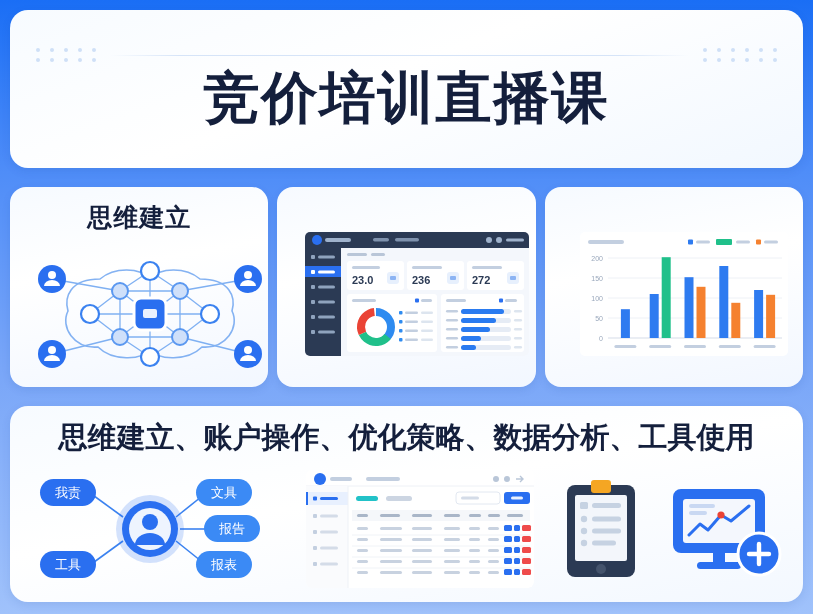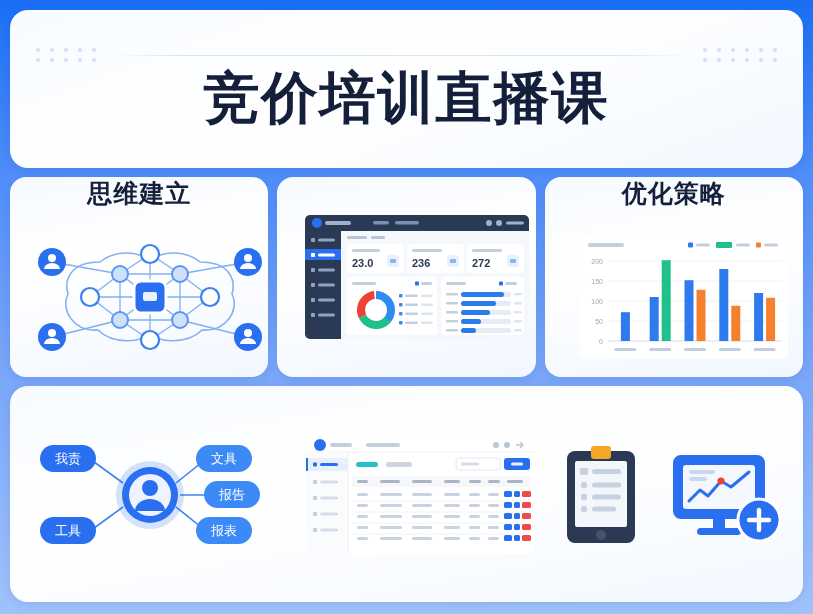"竞价培训直播课" .poster { gap: 9px -> 19px }
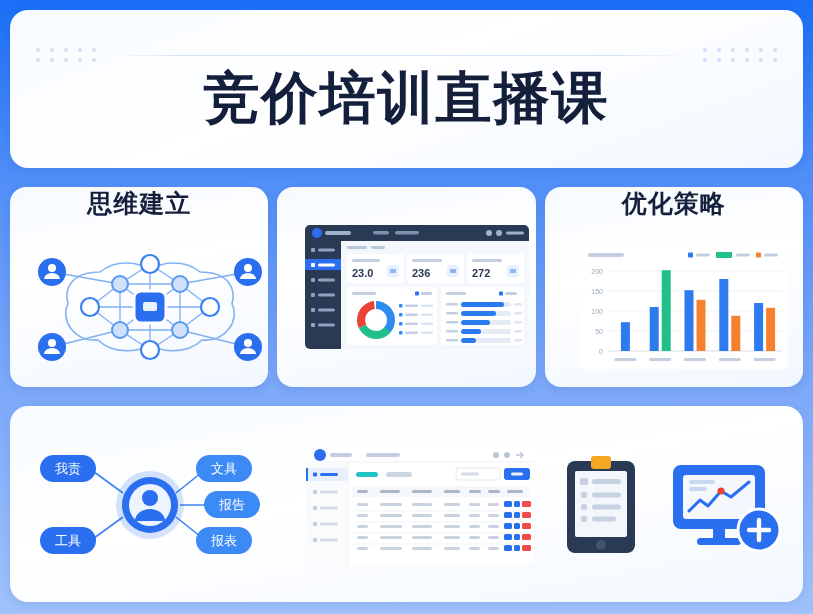"思维建立" .feature-card { padding-top: none -> 14px }
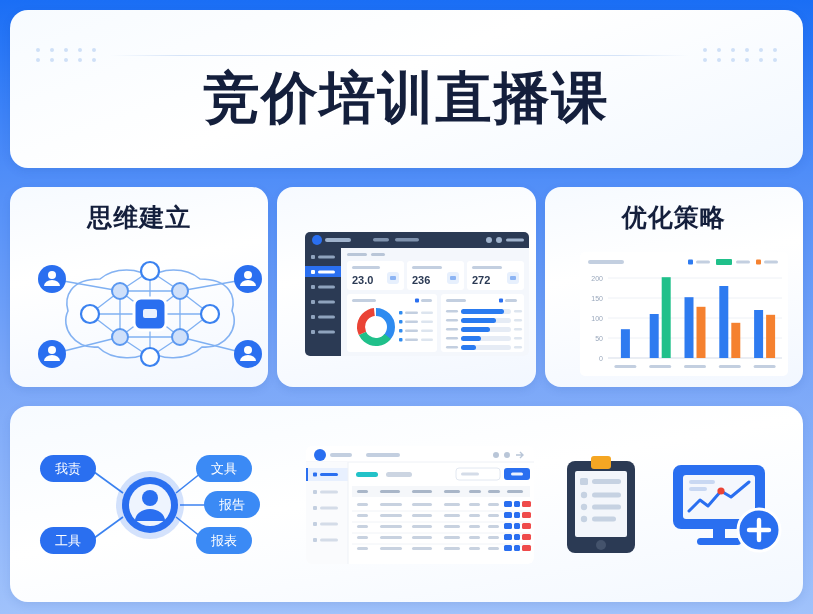"优化策略" div.feature-title { html: <div>优化策略</div> -> none }
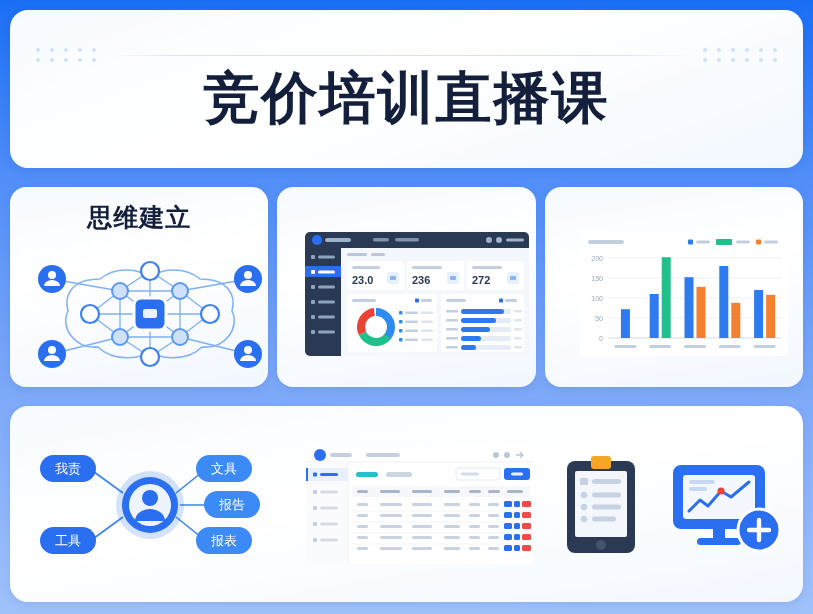"思维建立、账户操作、优化策略、数据分析、工具使用" div.bottom-title { html: none -> <div>思维建立、账户操作、优化策略、数据分析、工具使用</div> }
